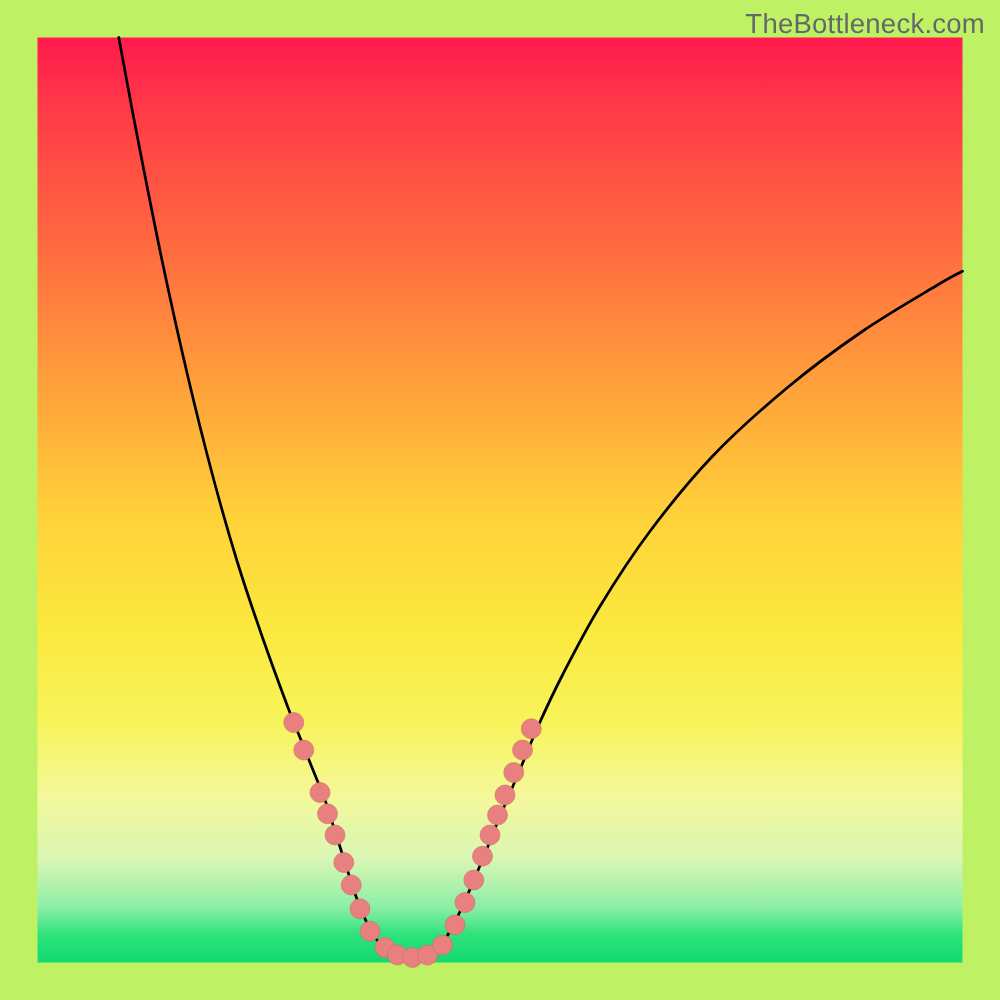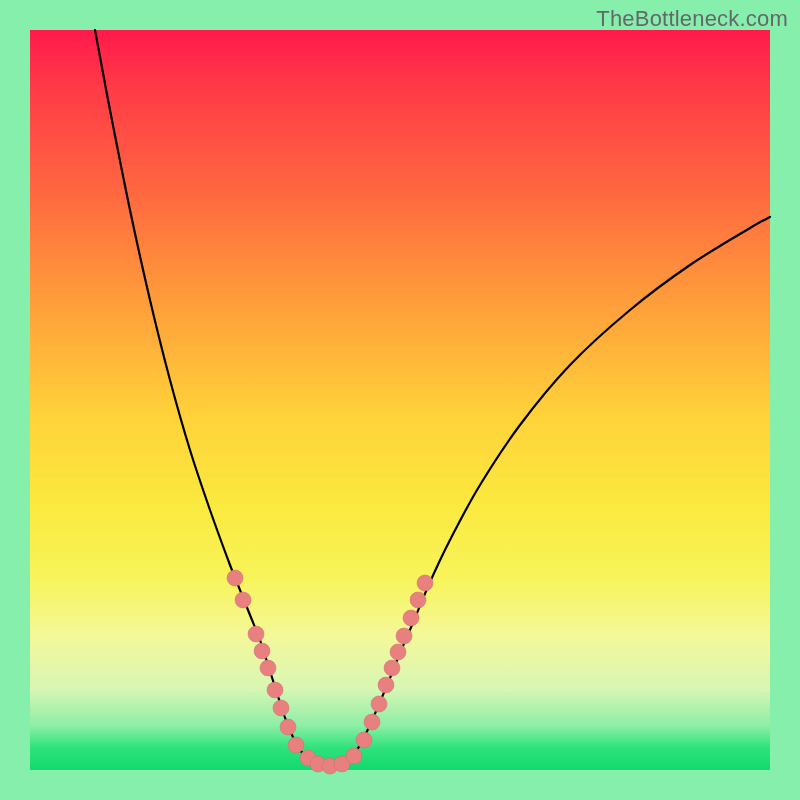"TheBottleneck.com" .frame { background: #86efac -> #bef264 }
